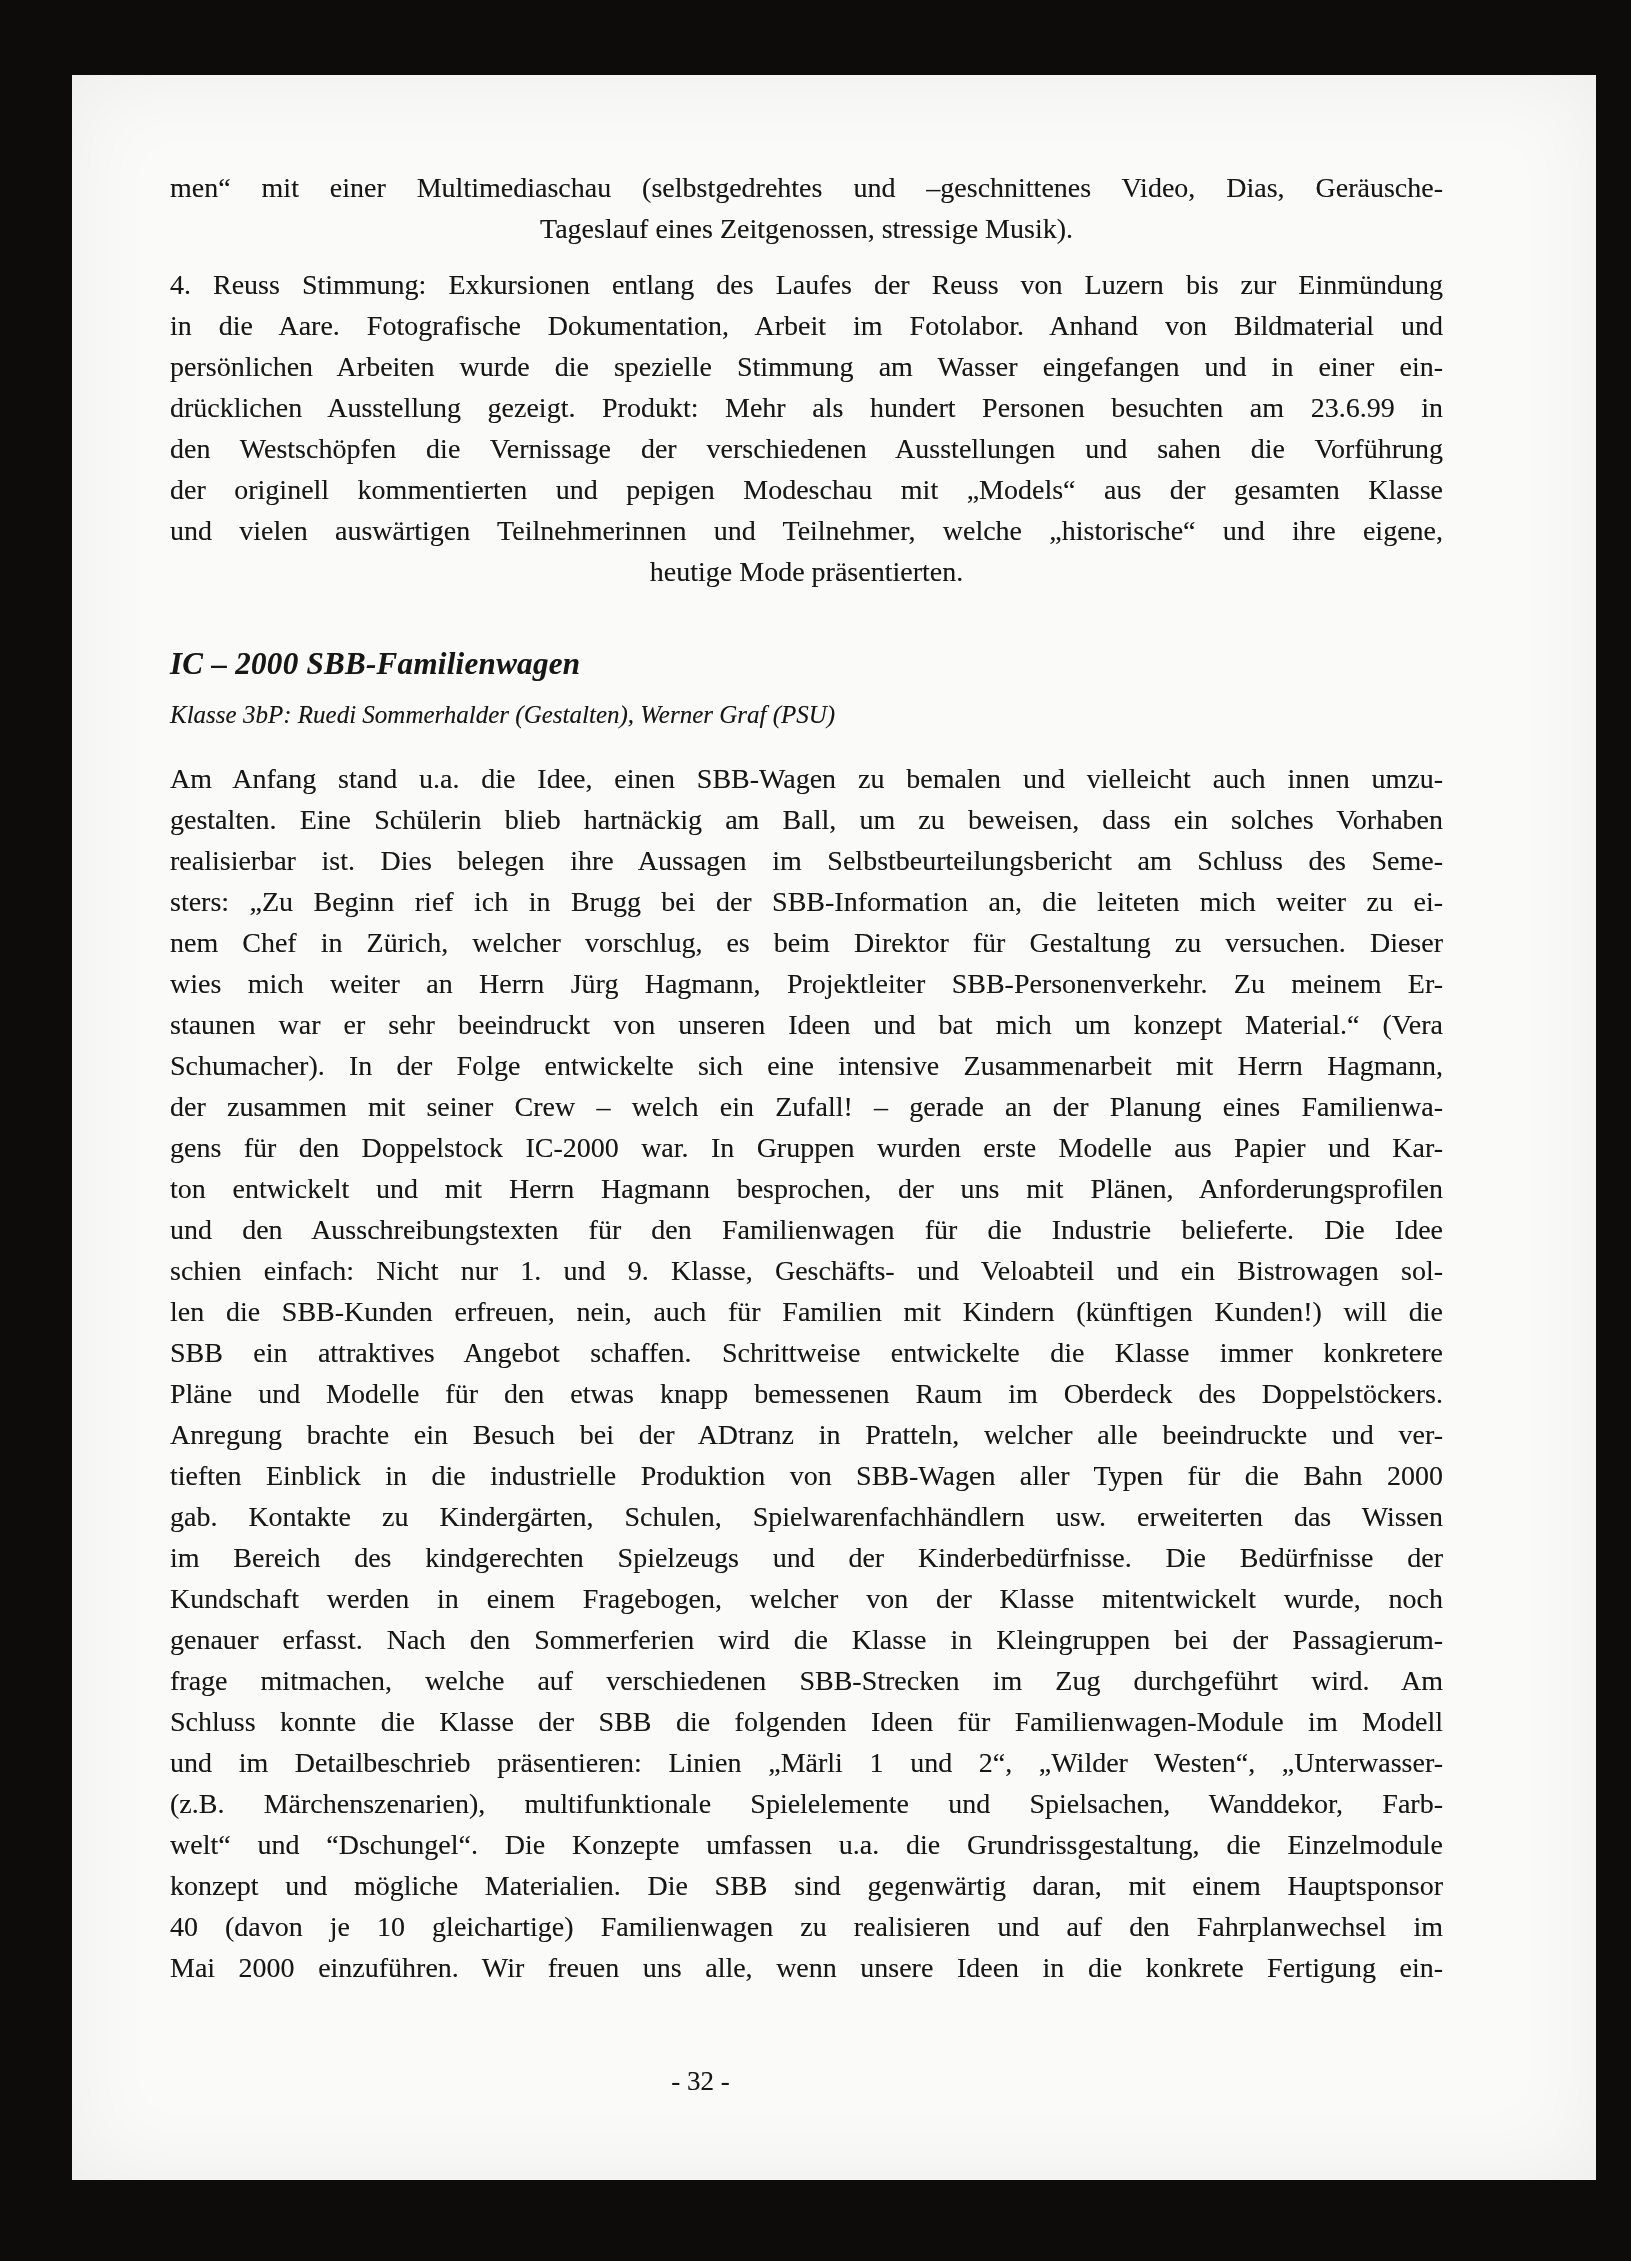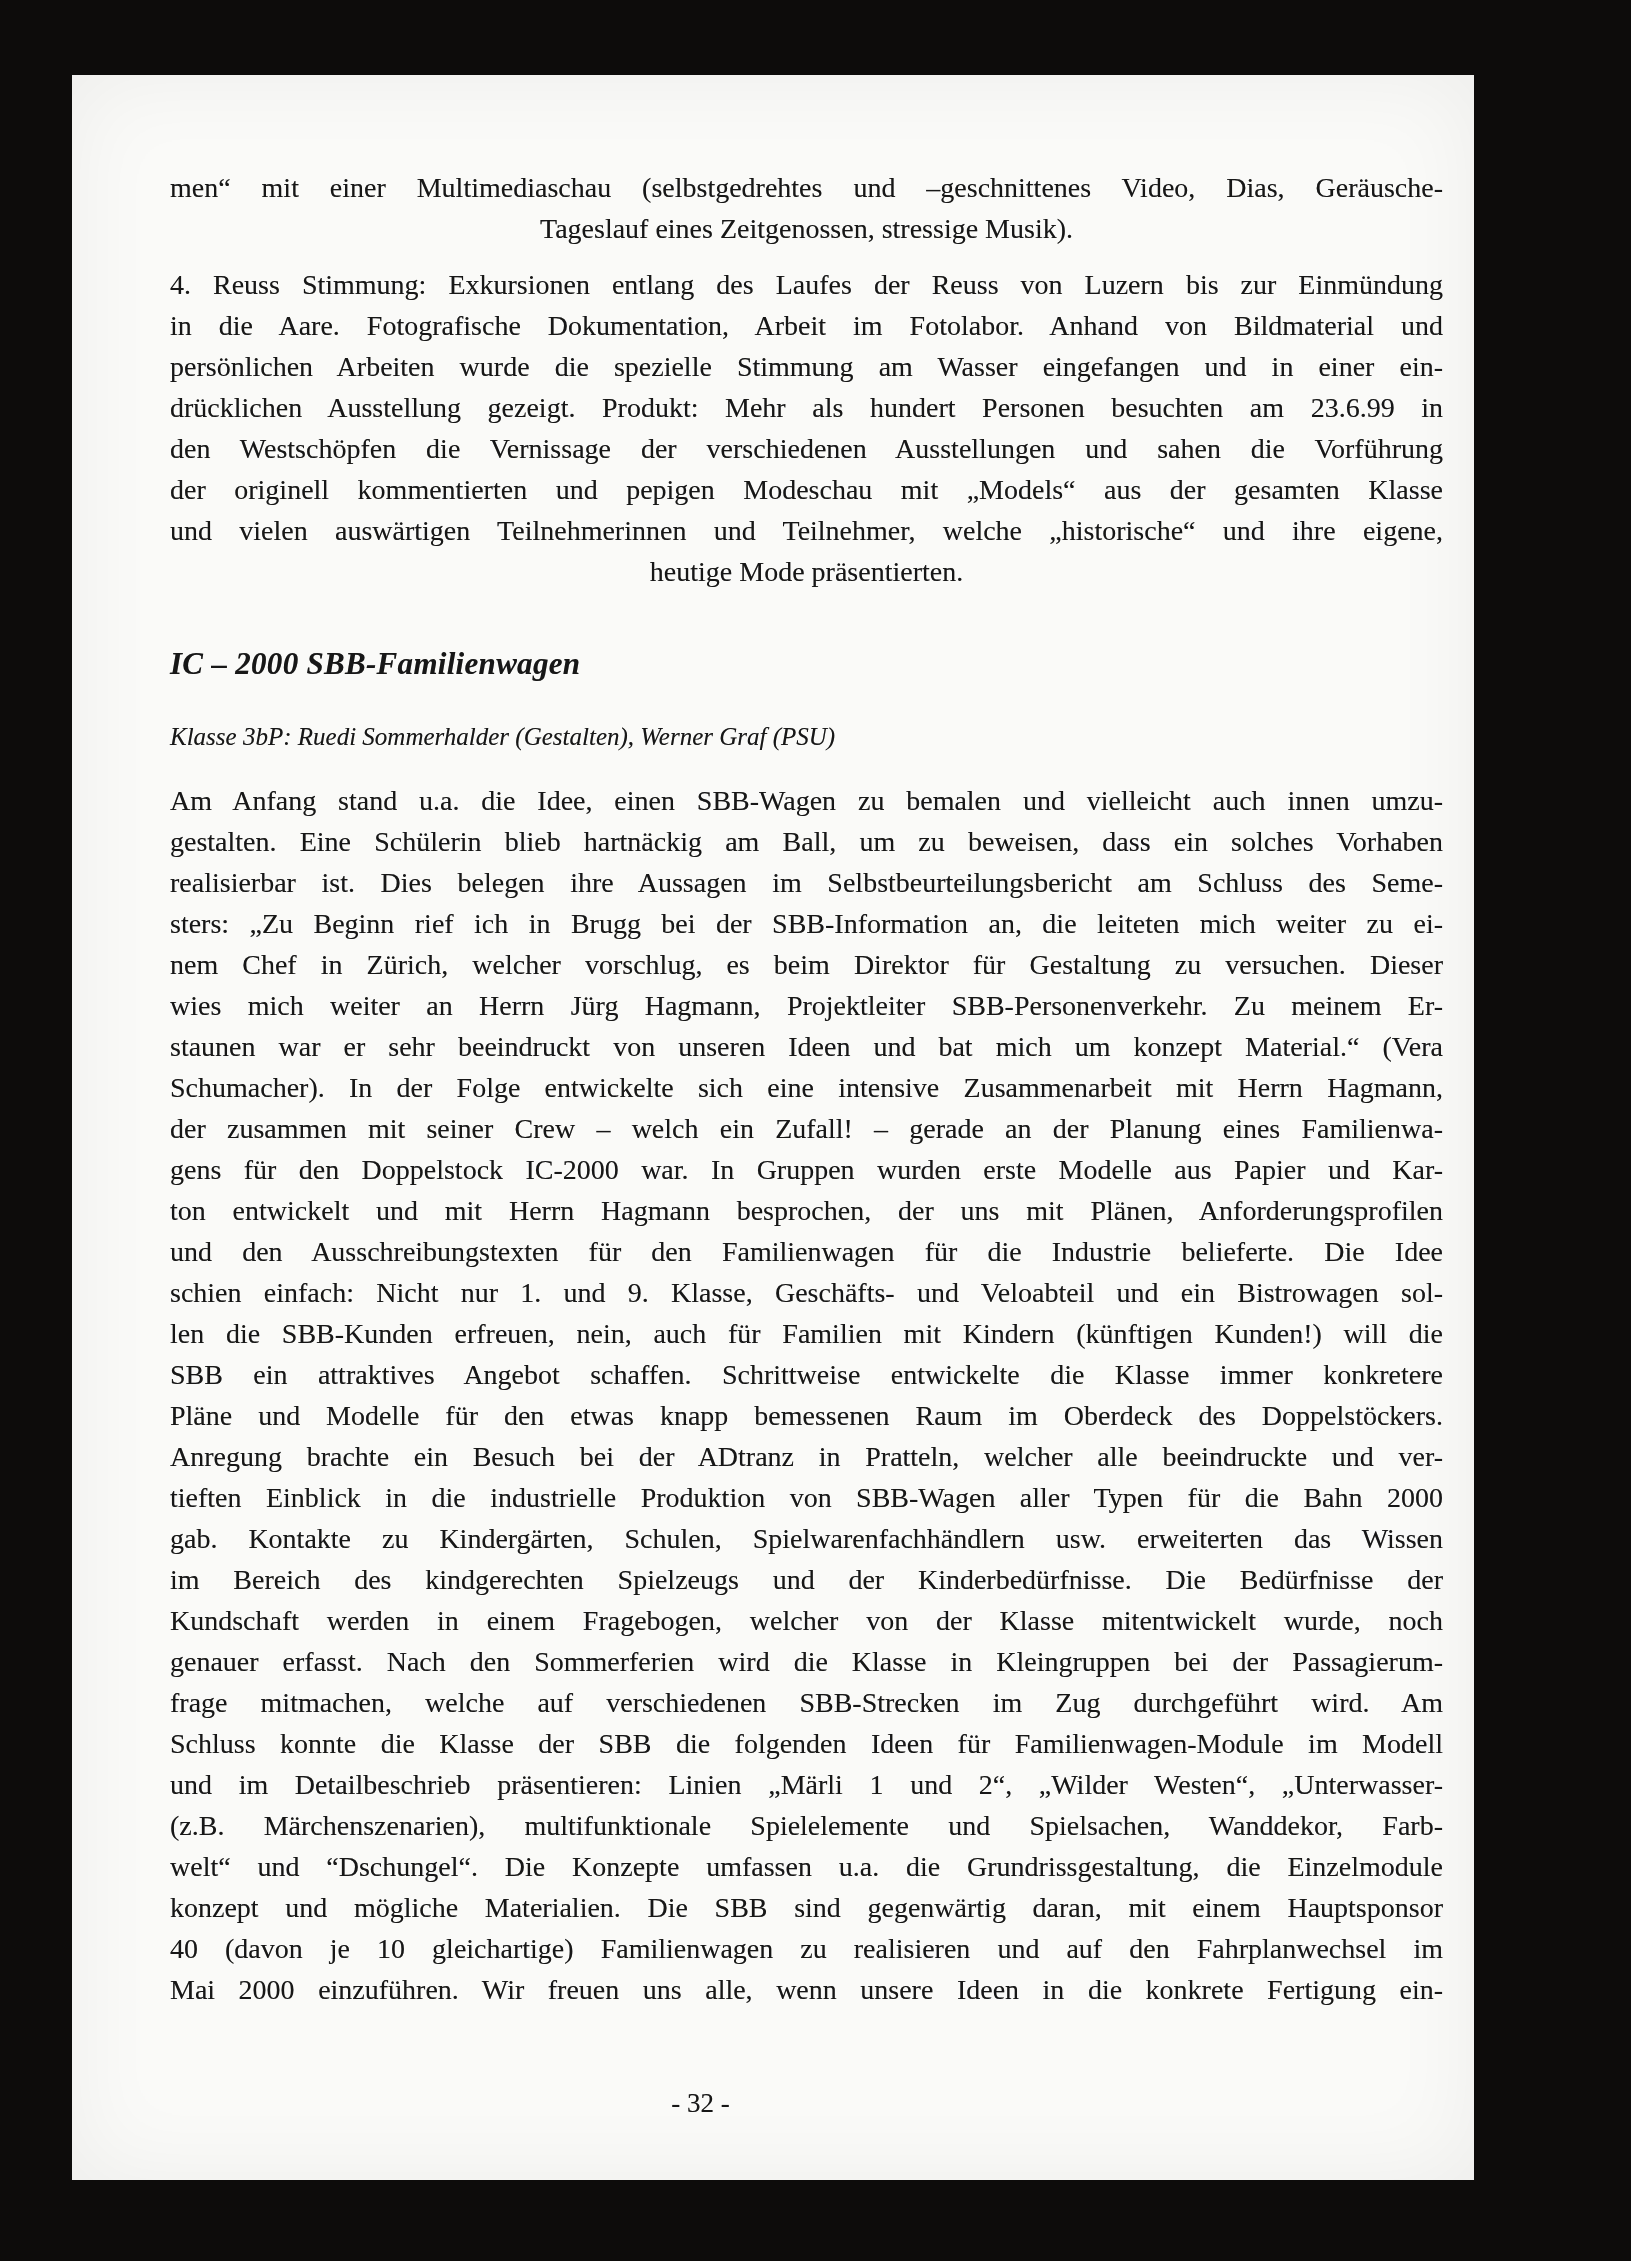"men“ mit einer Multimediaschau" .page { width: 1402px -> 1524px }
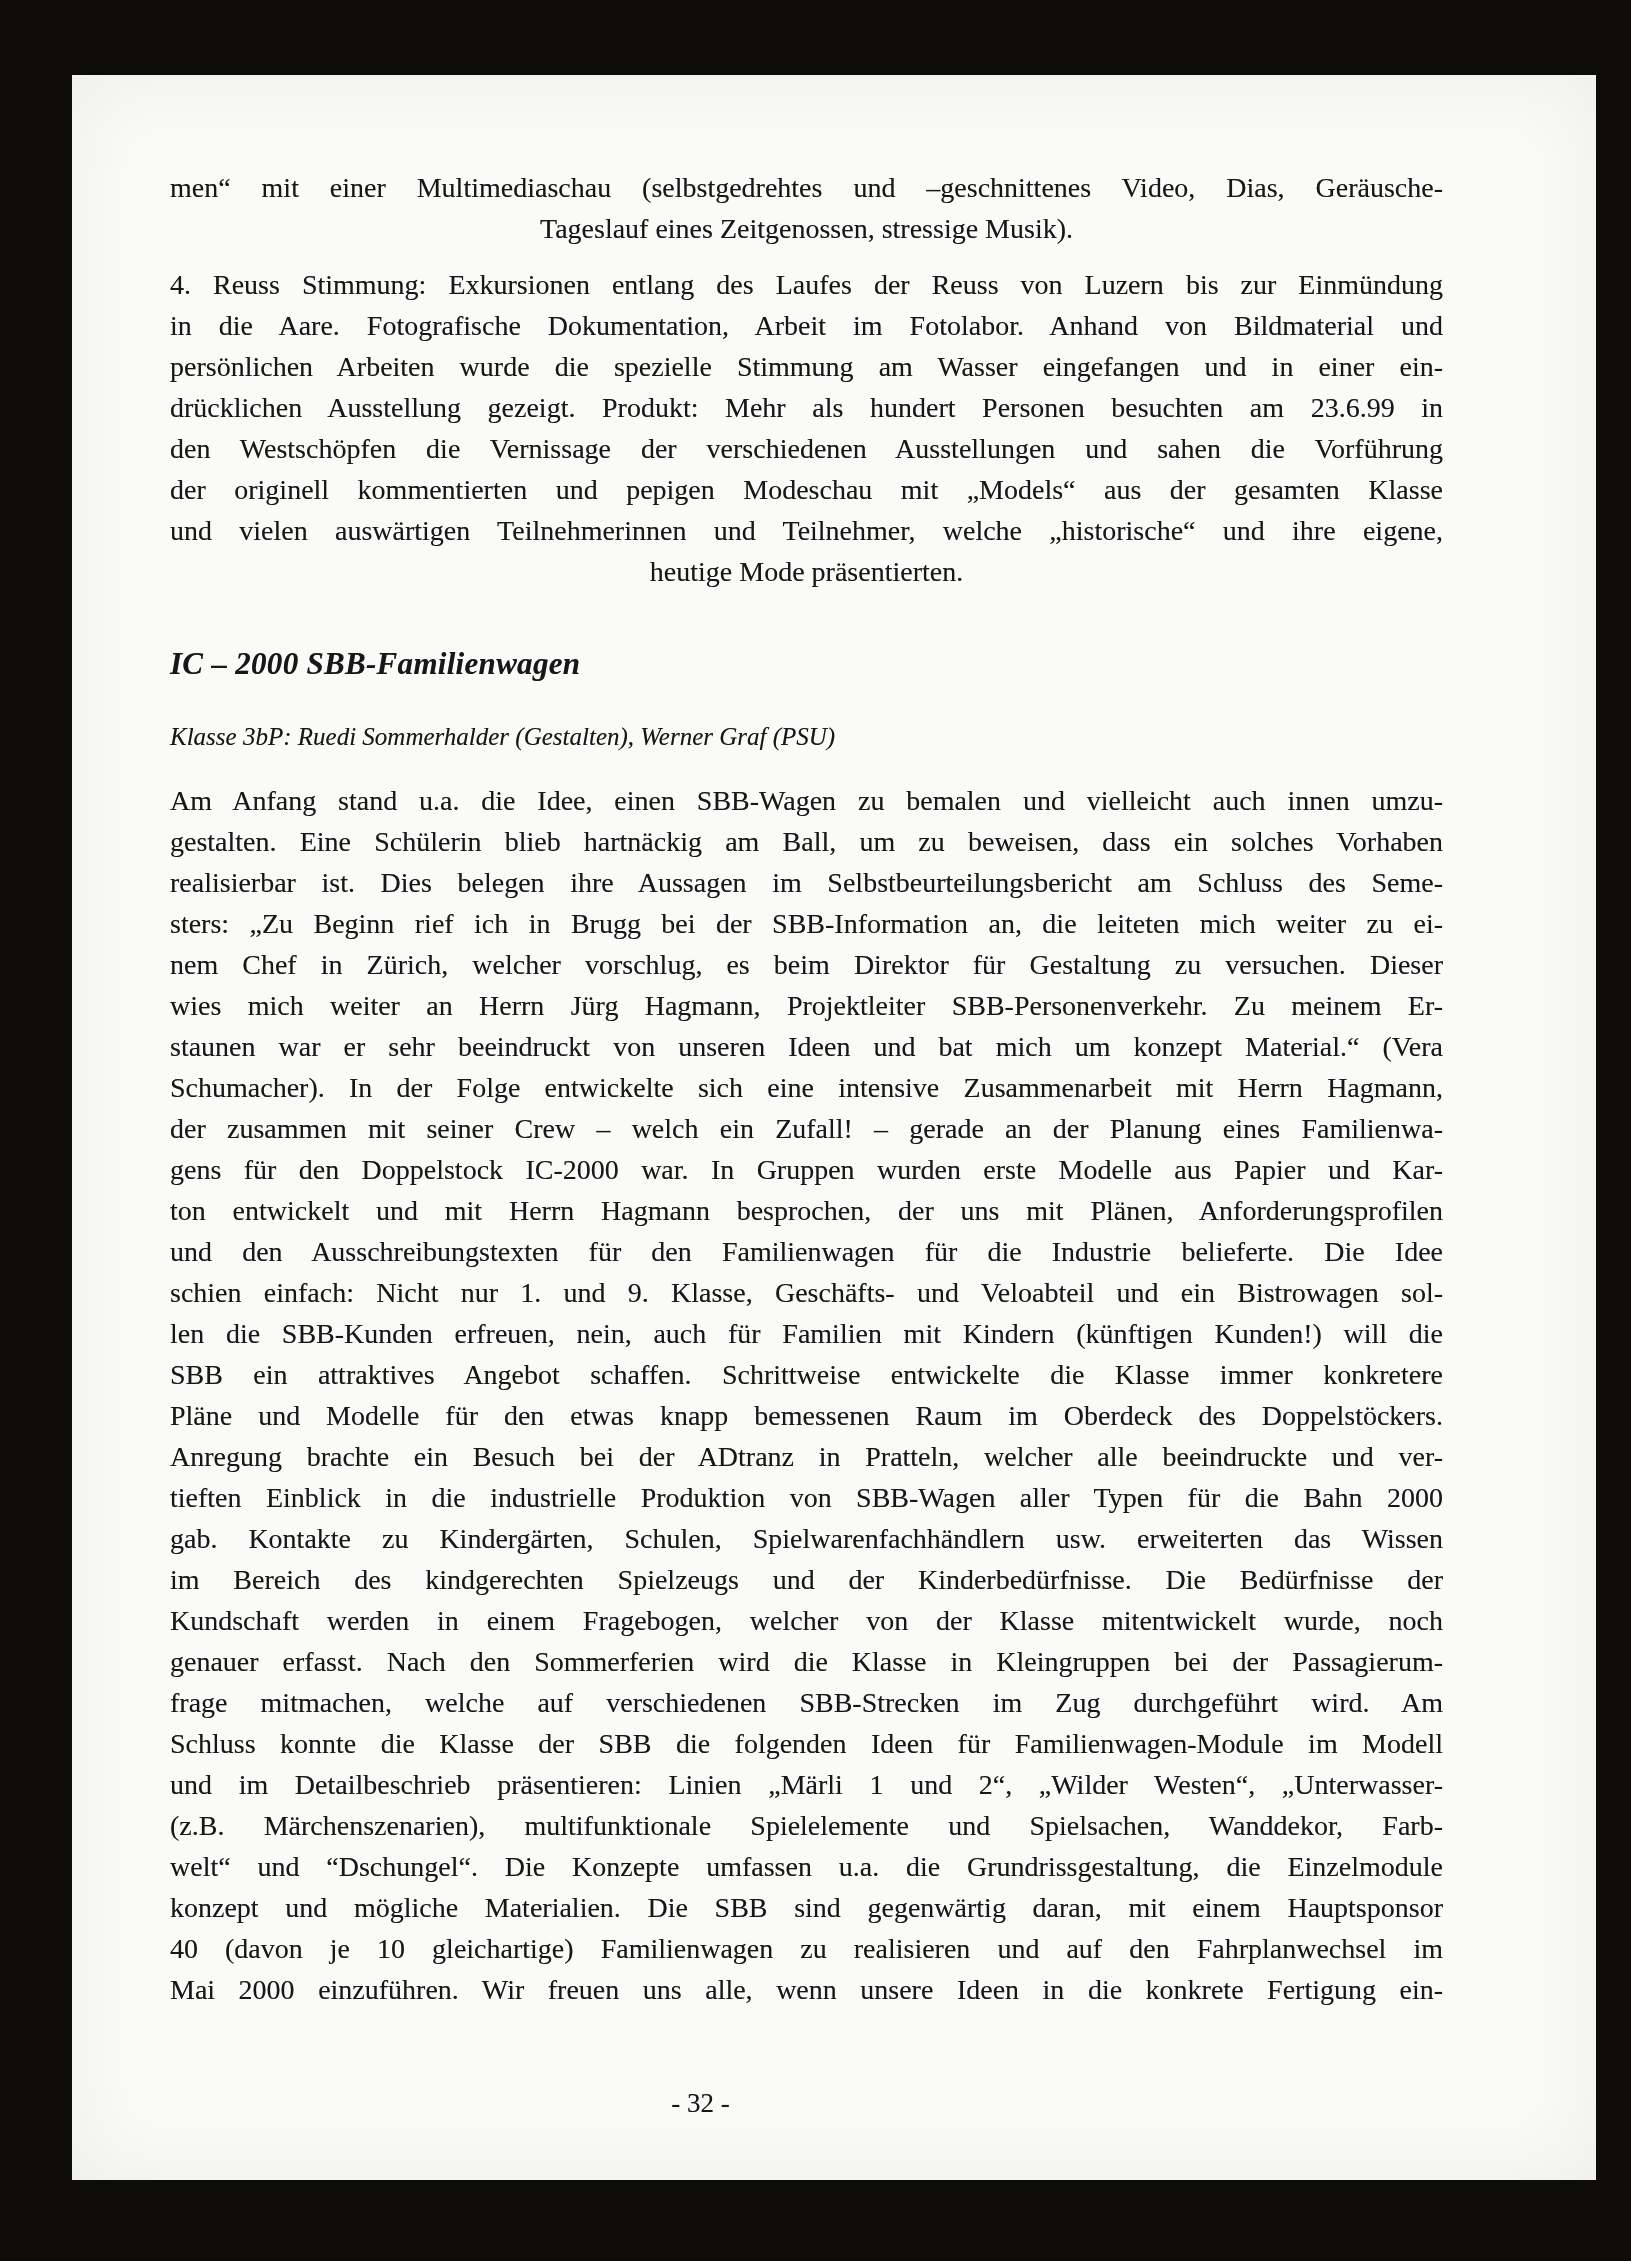"Klasse 3bP: Ruedi Sommerhalder" .subheading { margin-top: 32px -> 10px }
